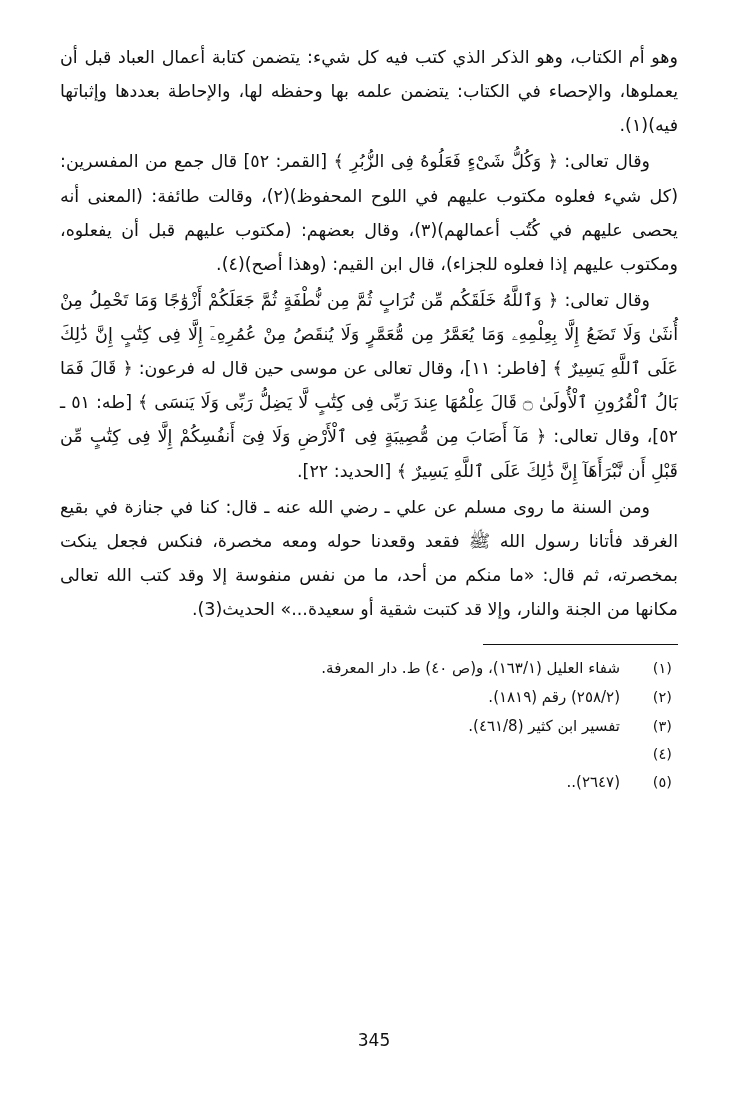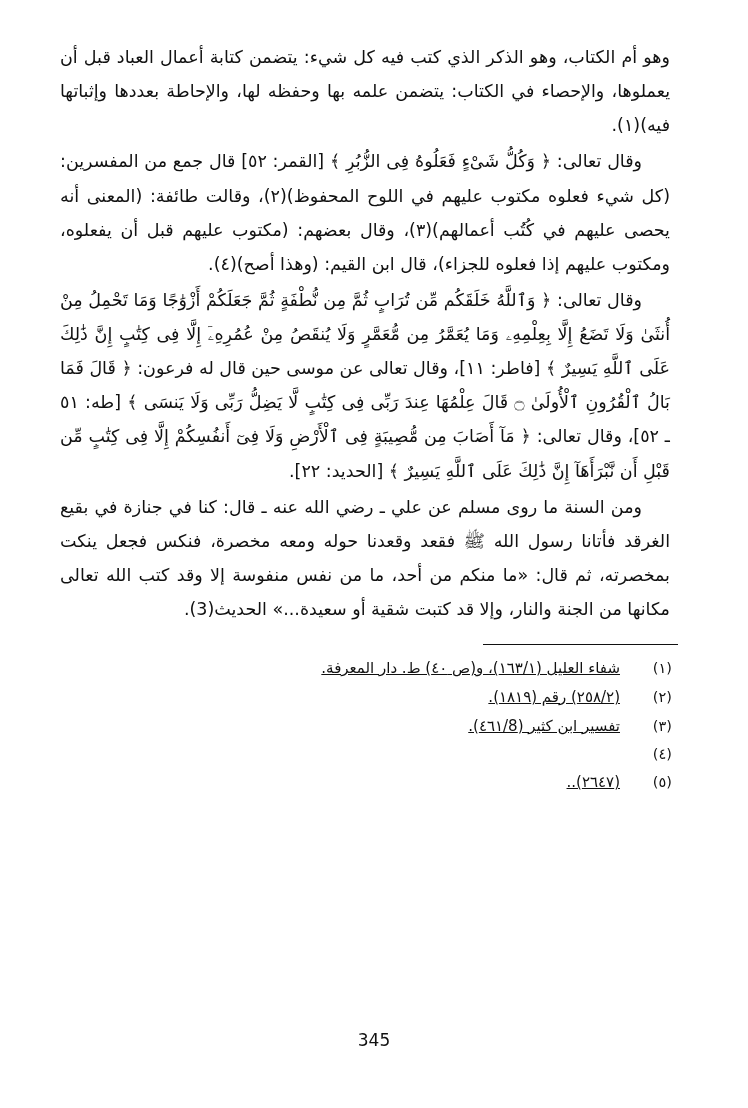"وهو أم الكتاب، وهو الذكر" p.para { margin: 0 8px 2px 0 -> 0 0 2px 0 }
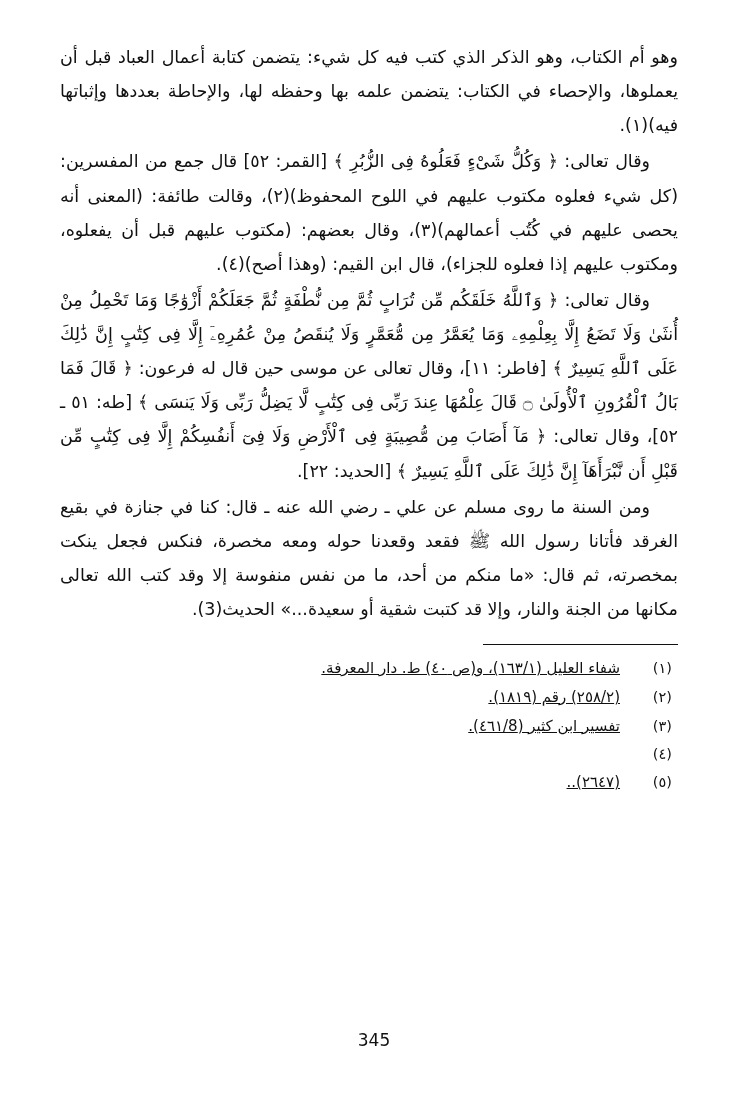"شفاء العليل (١٦٣/١)، و(ص ٤٠)" .fntext { text-decoration: underline -> none }
